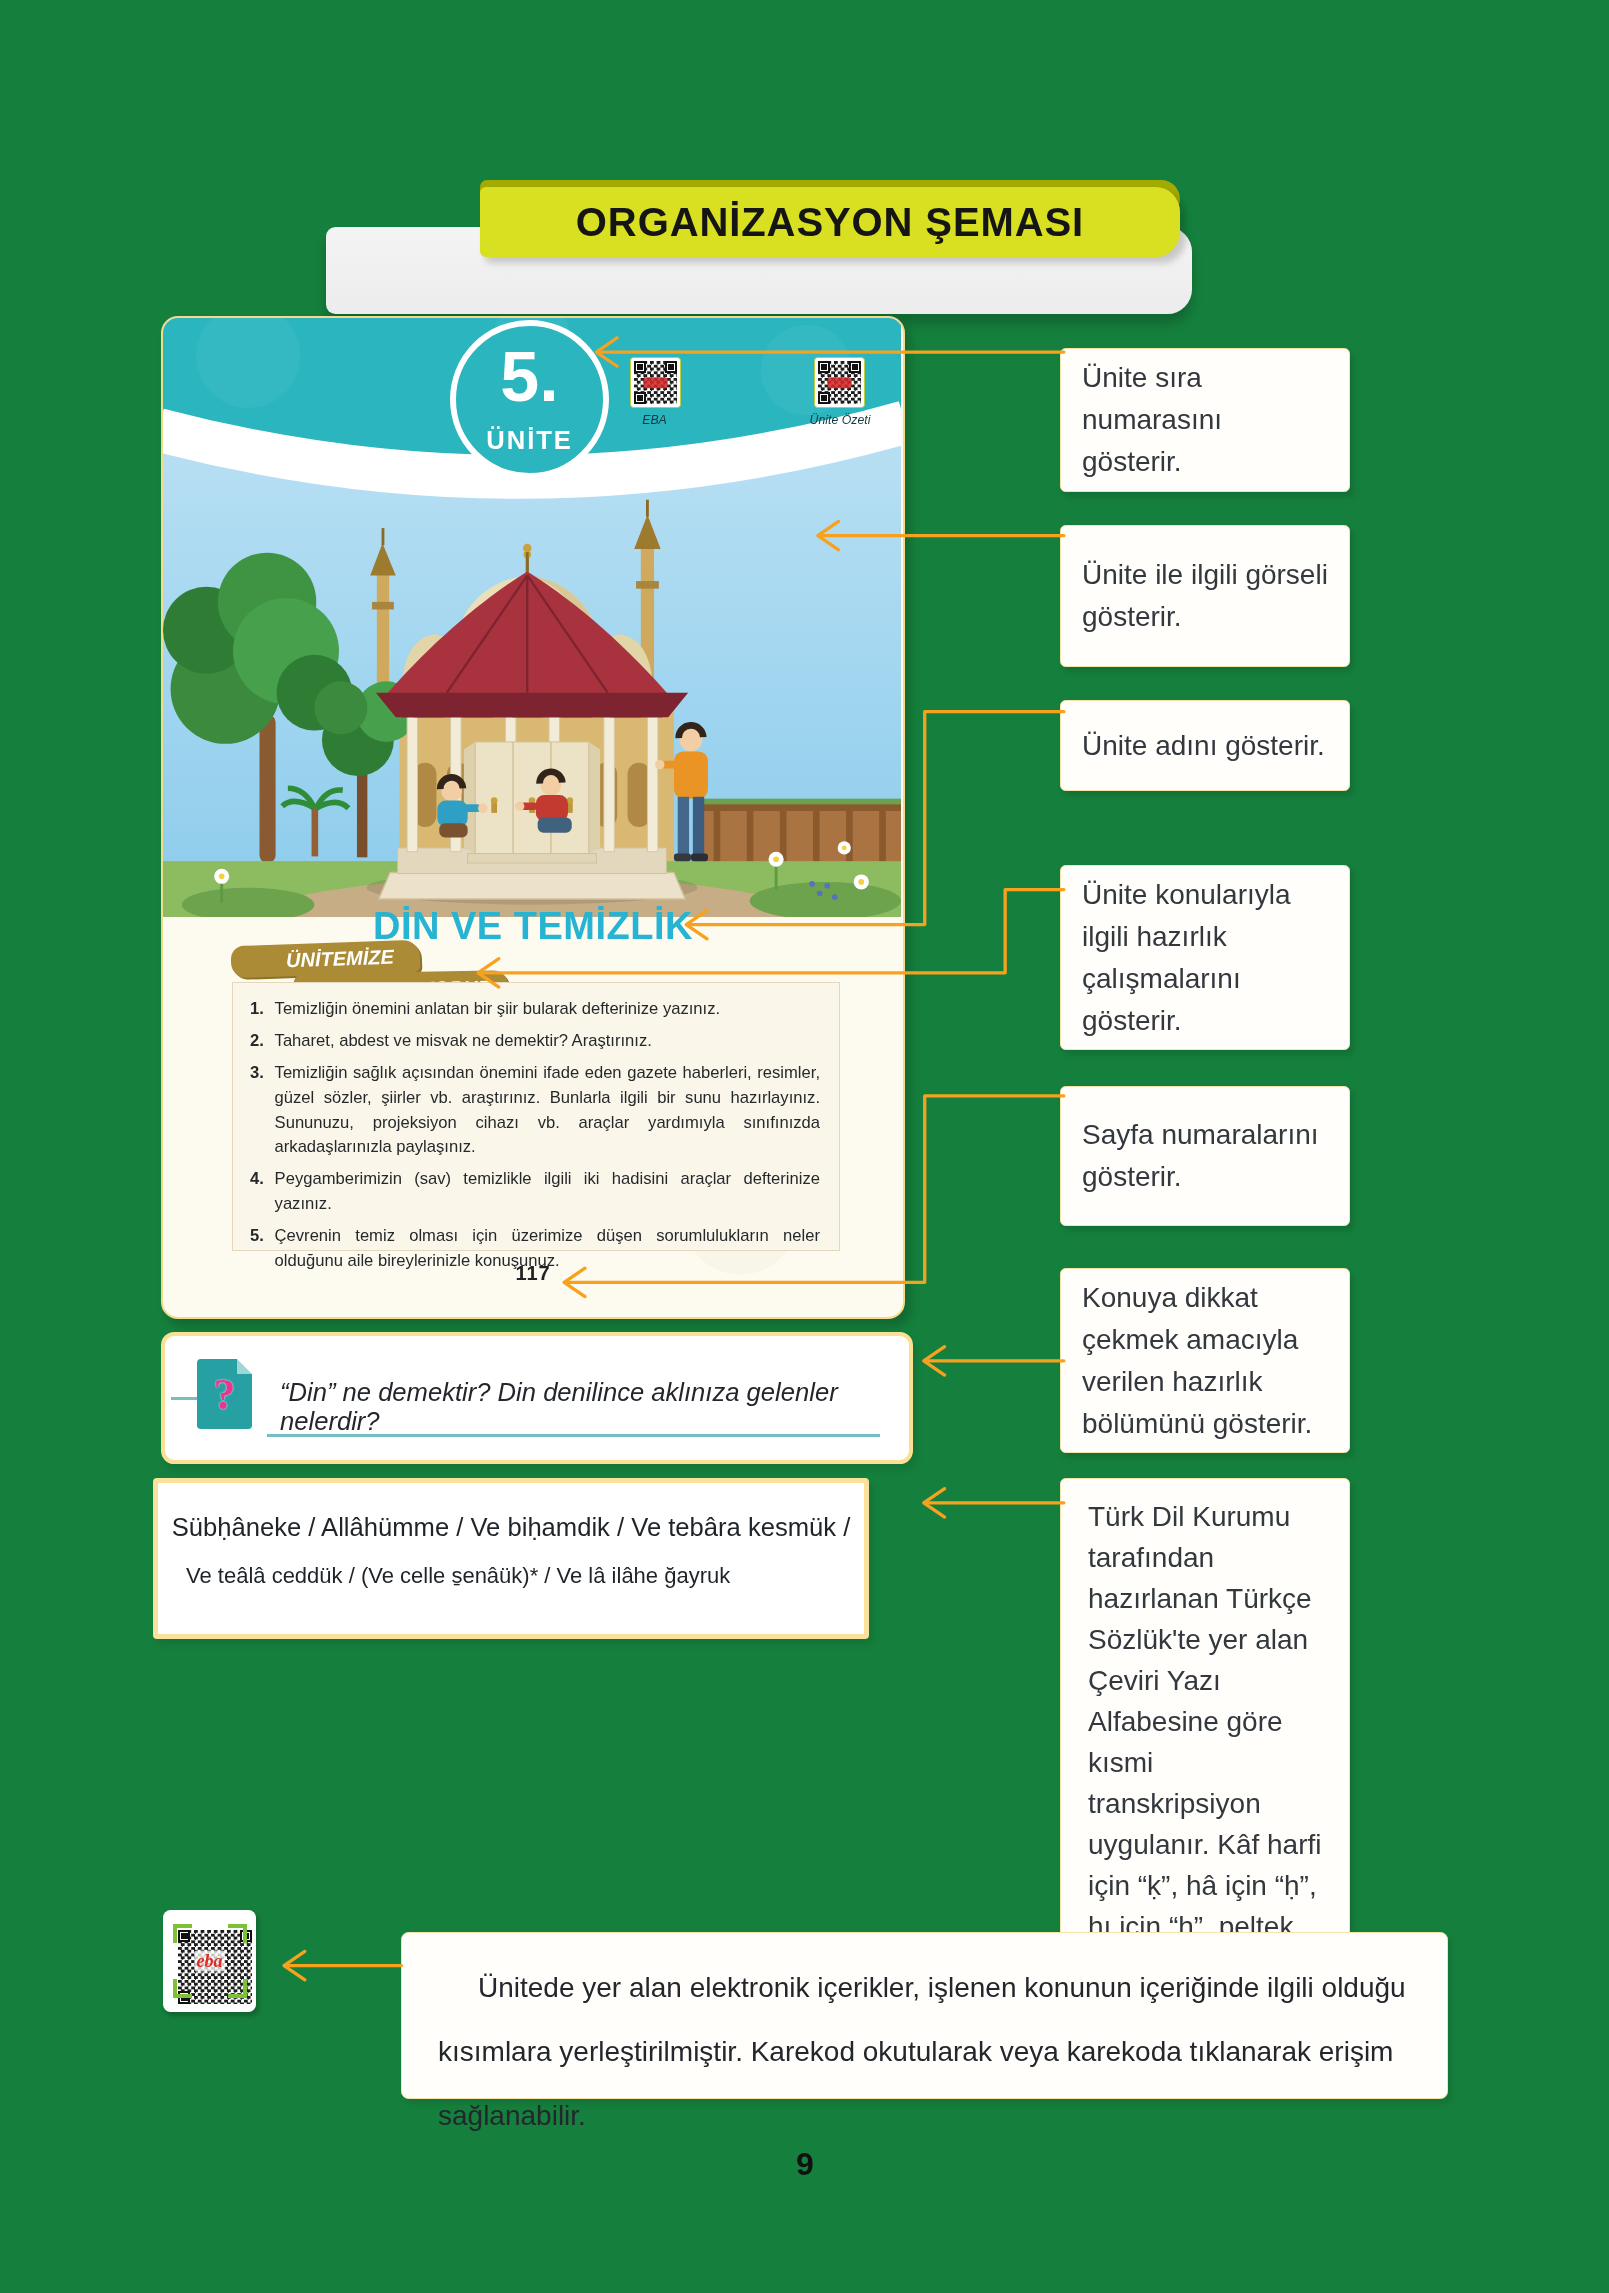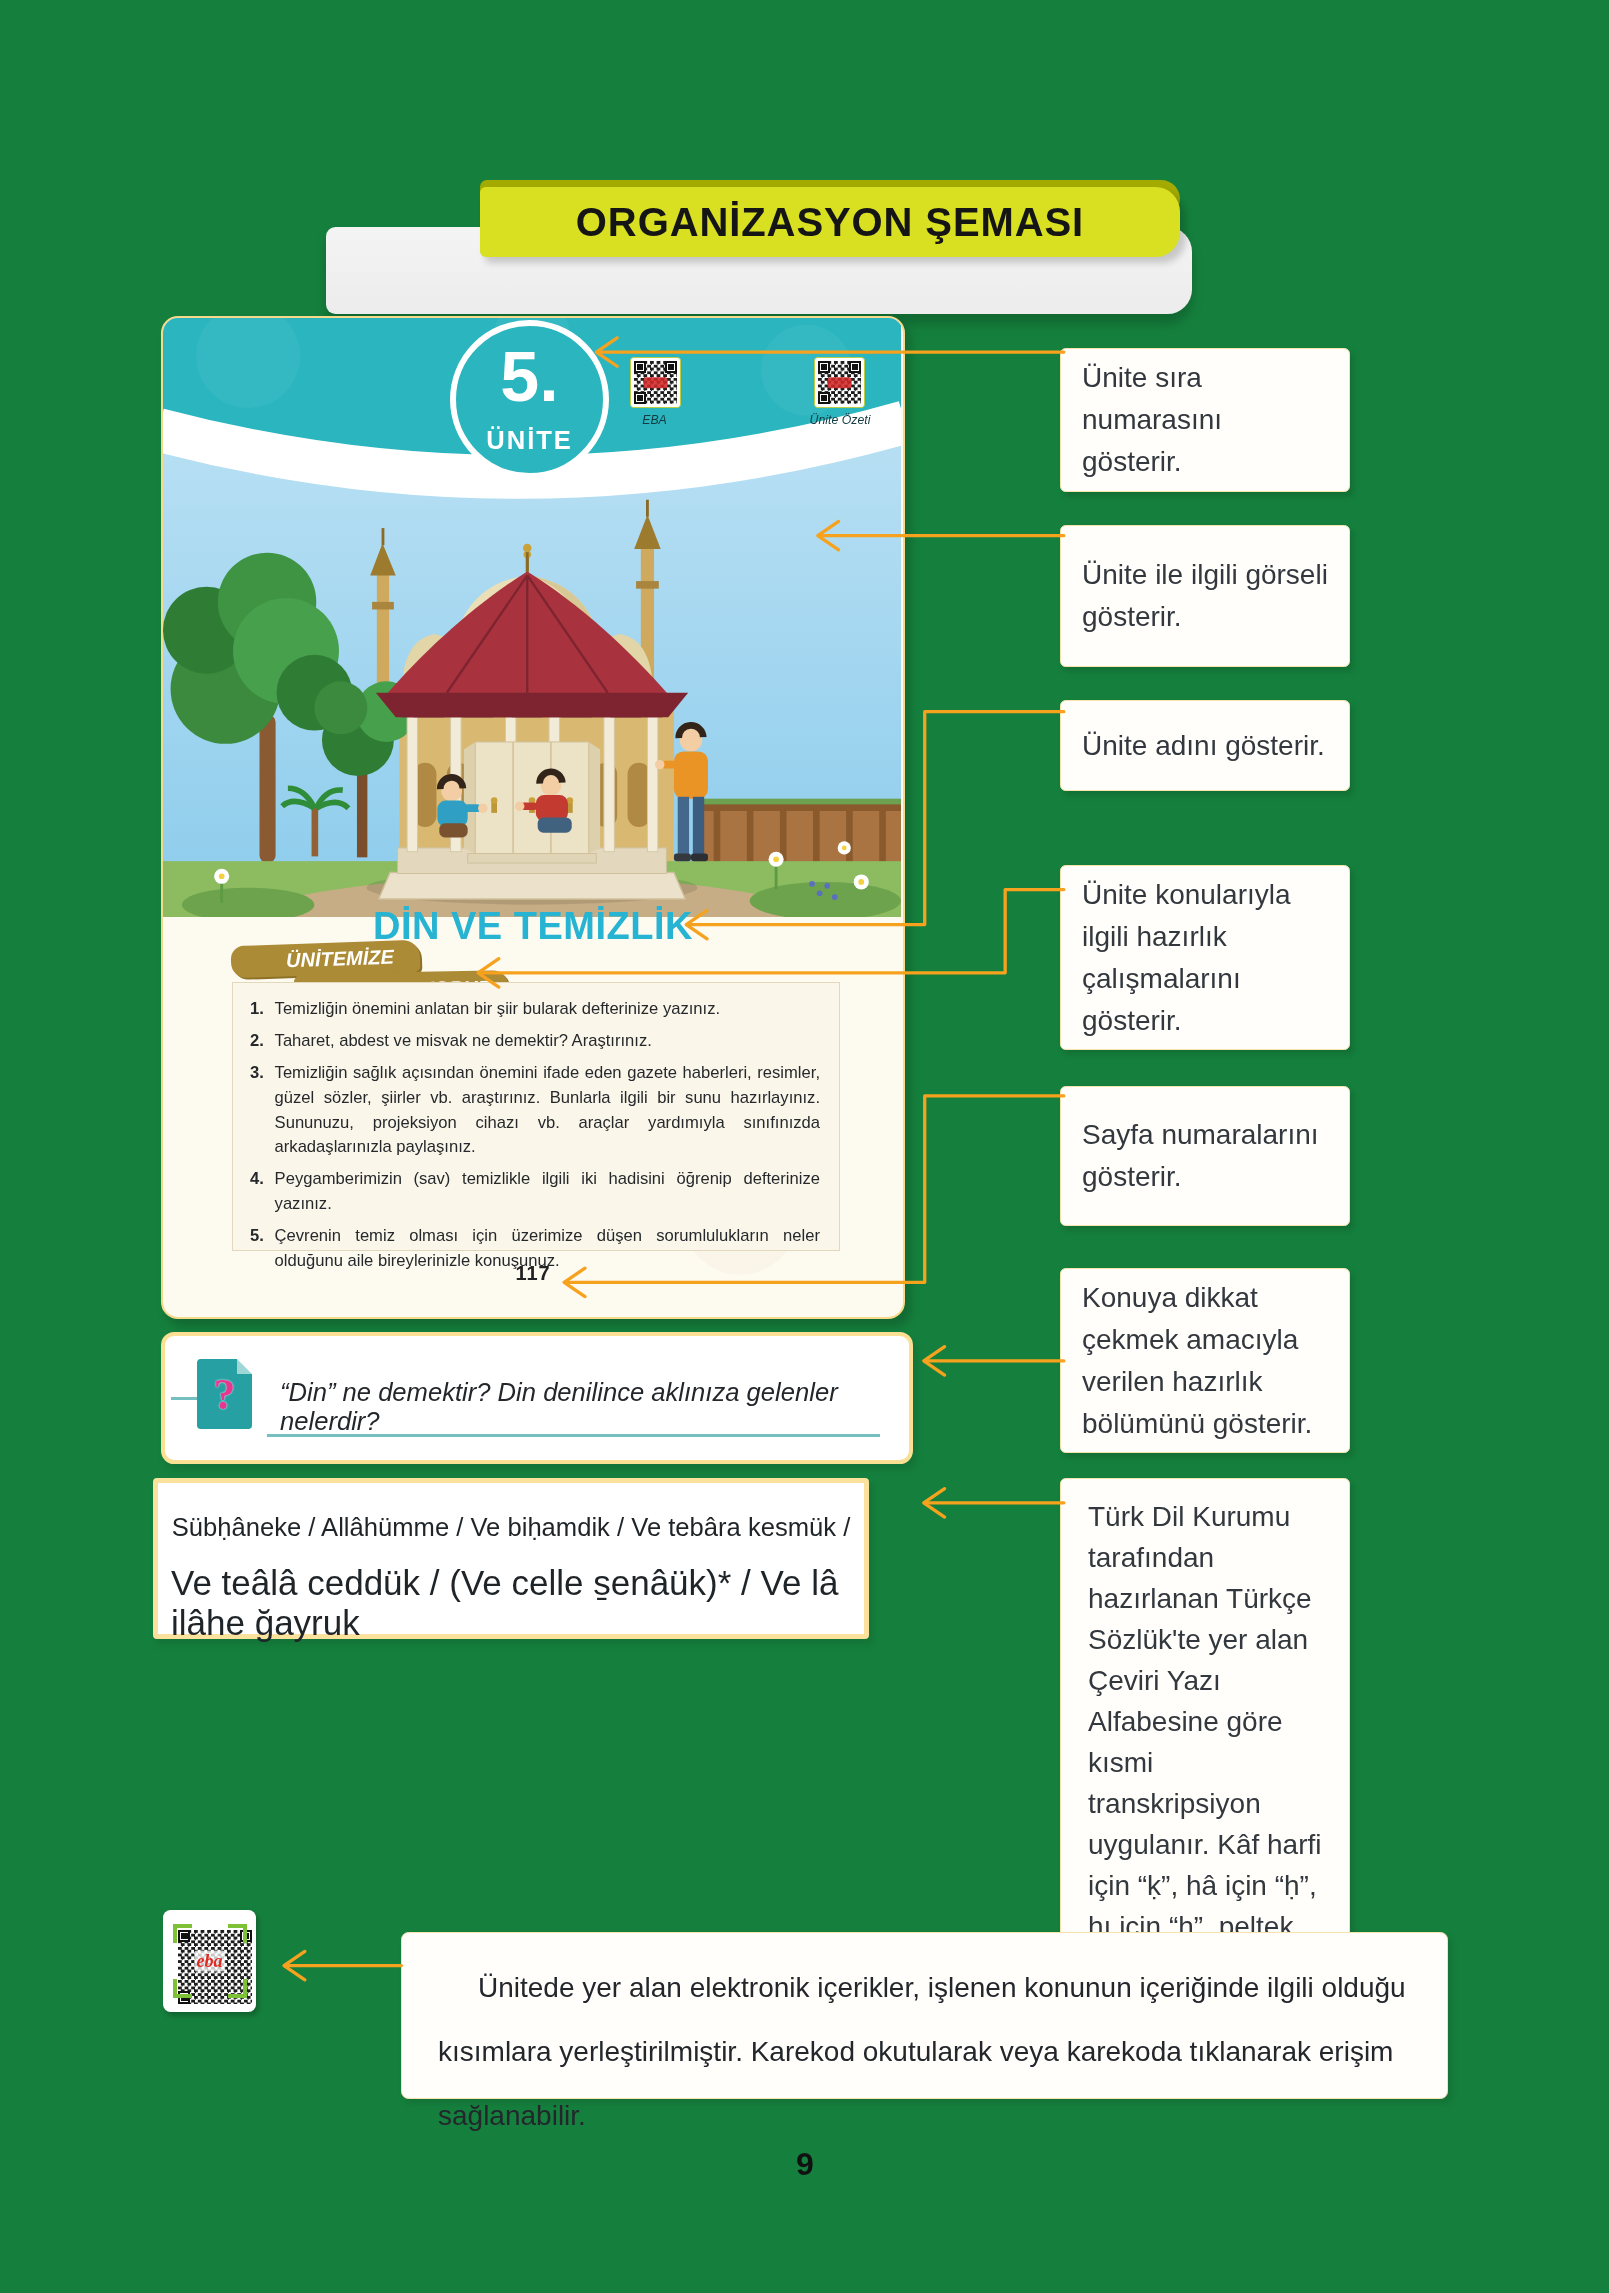"Peygamberimizin (sav) temizlikle ilgili" span.ptxt { text: öğrenip -> araçlar }
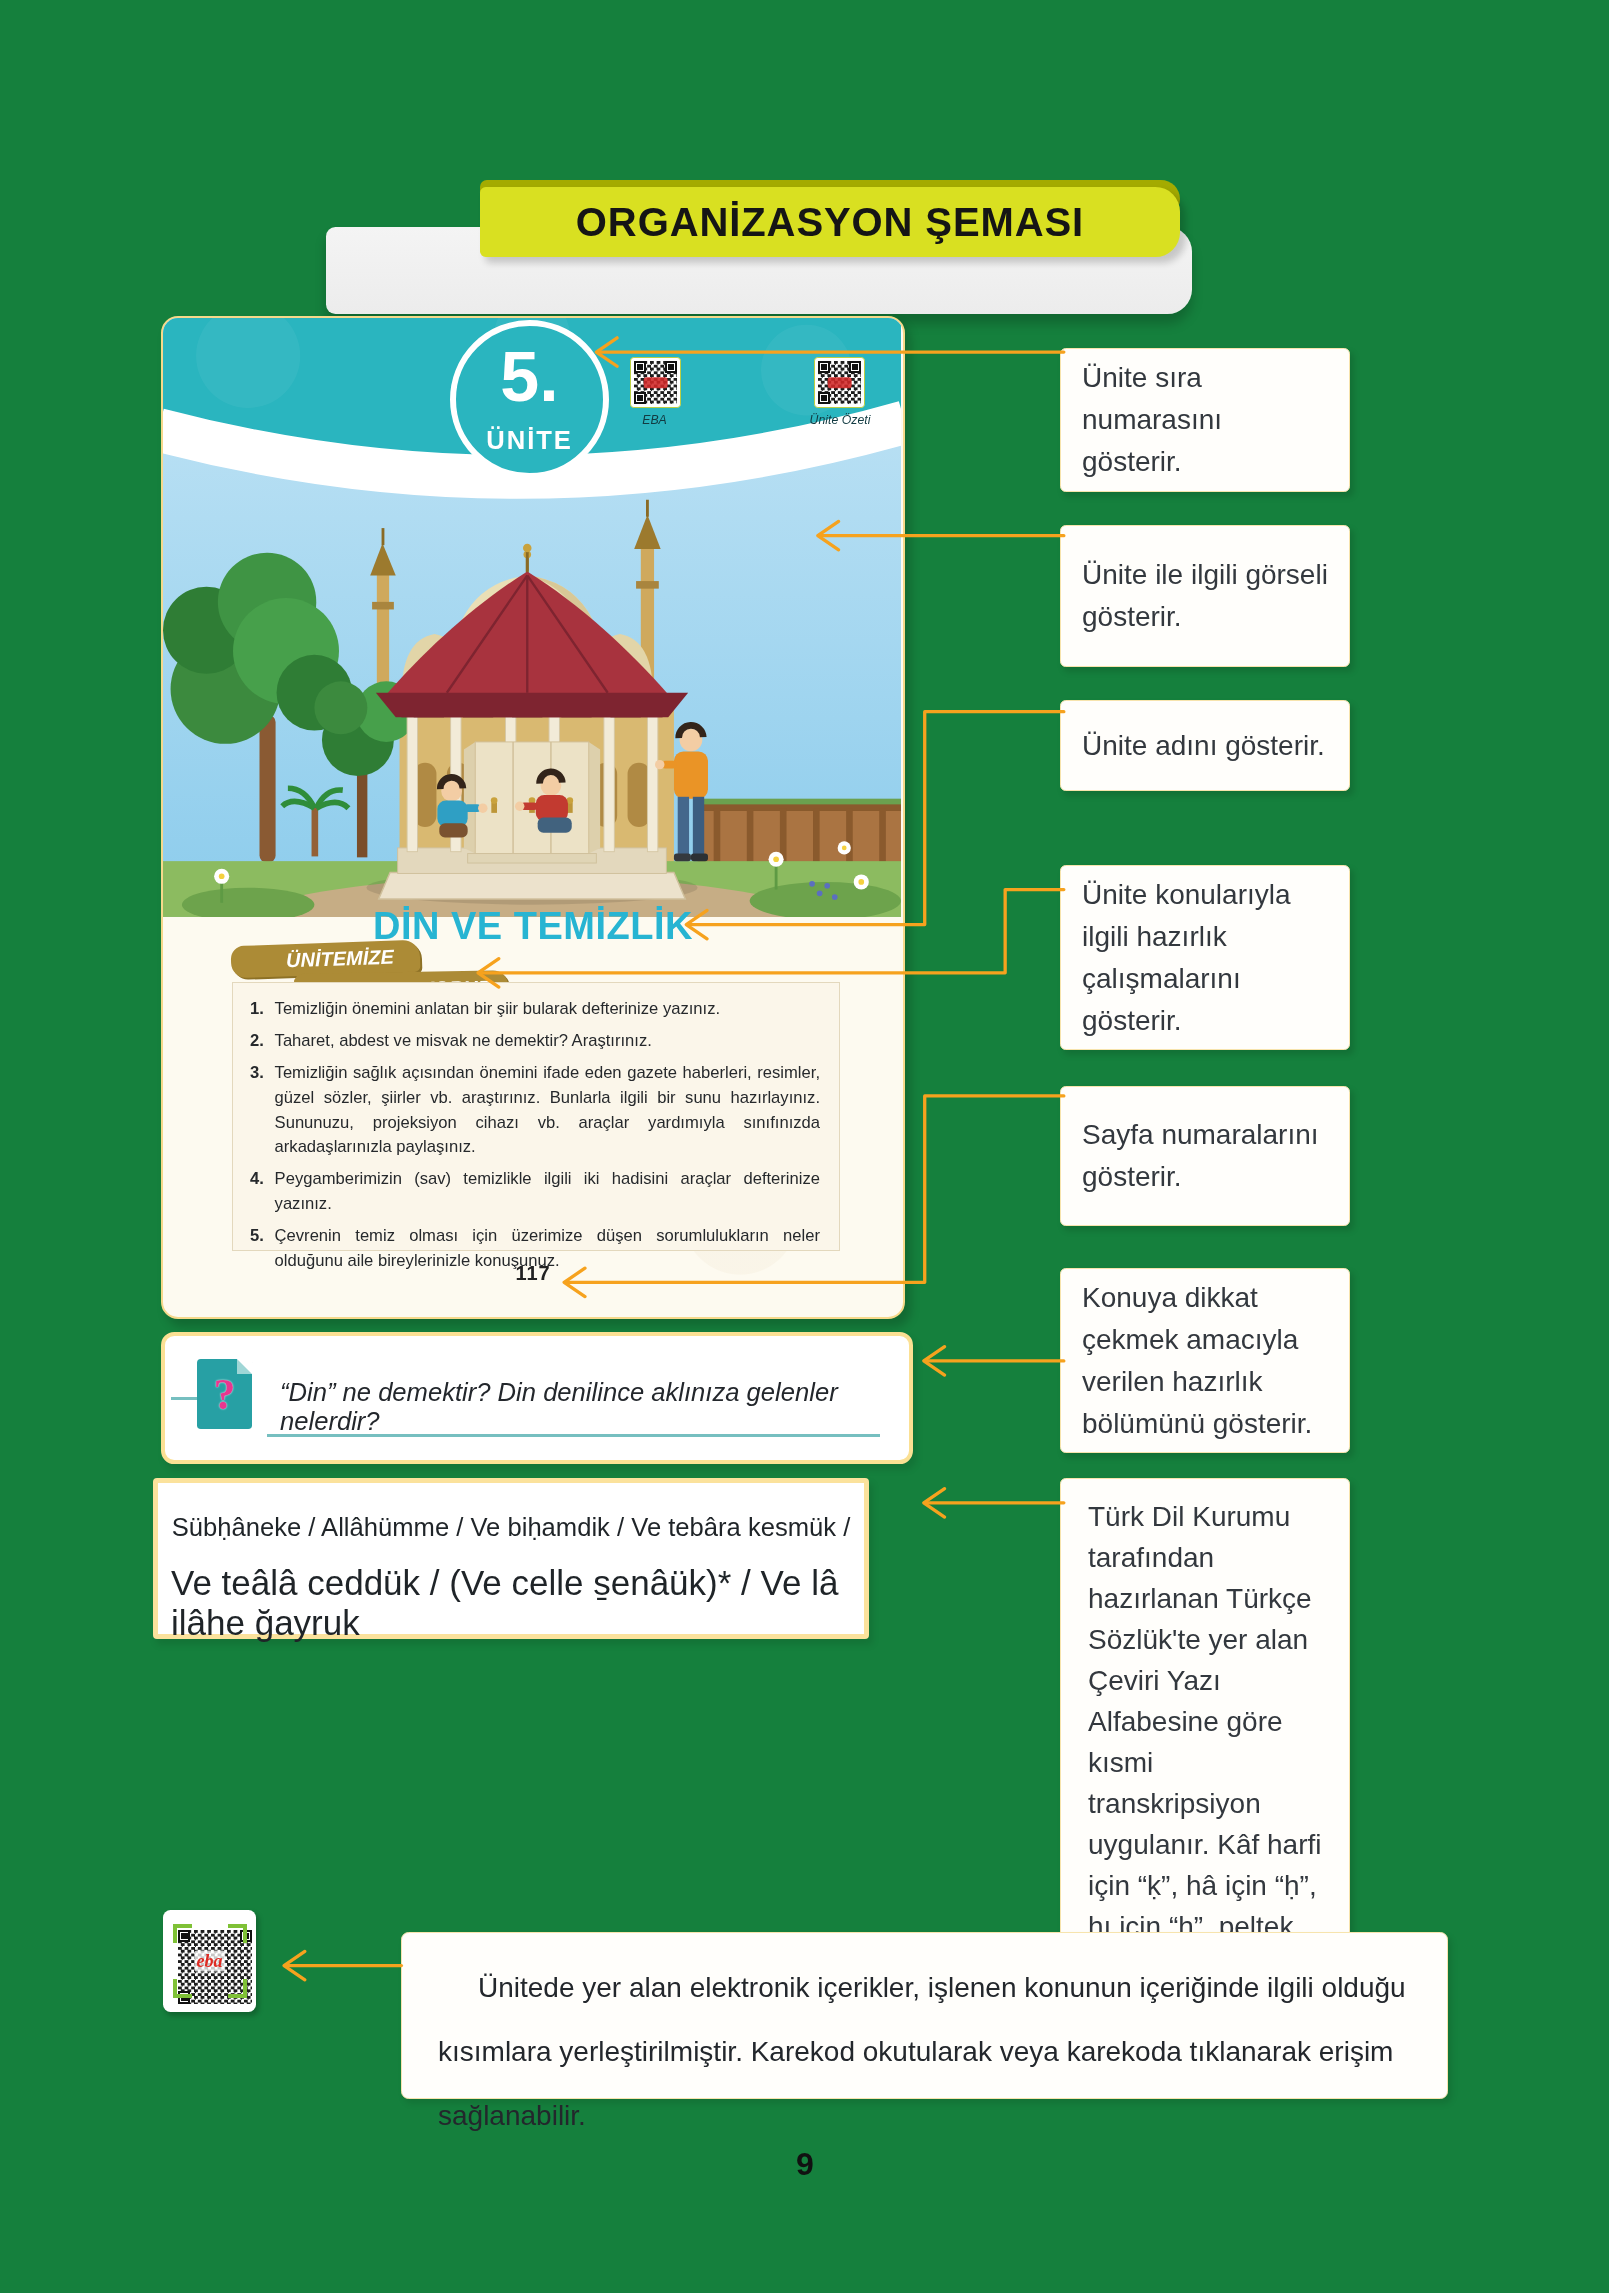"Ve teâlâ ceddük / (Ve" .dua-l2 { font-size: 35px -> 22px; padding-left: 13px -> 28px }
